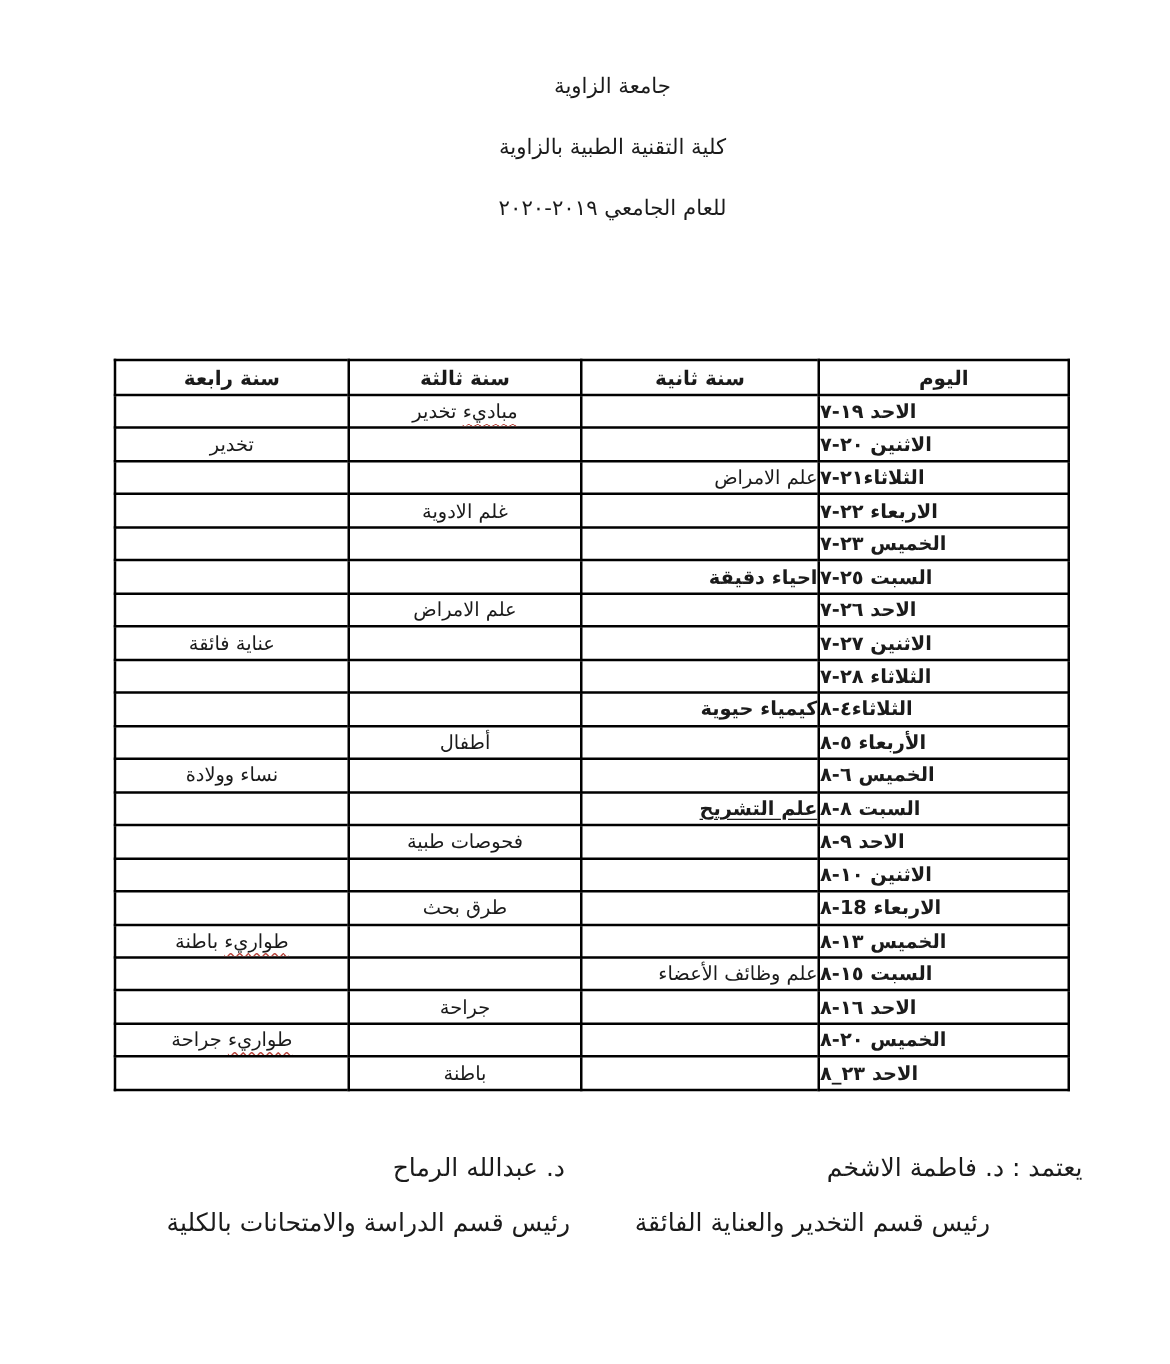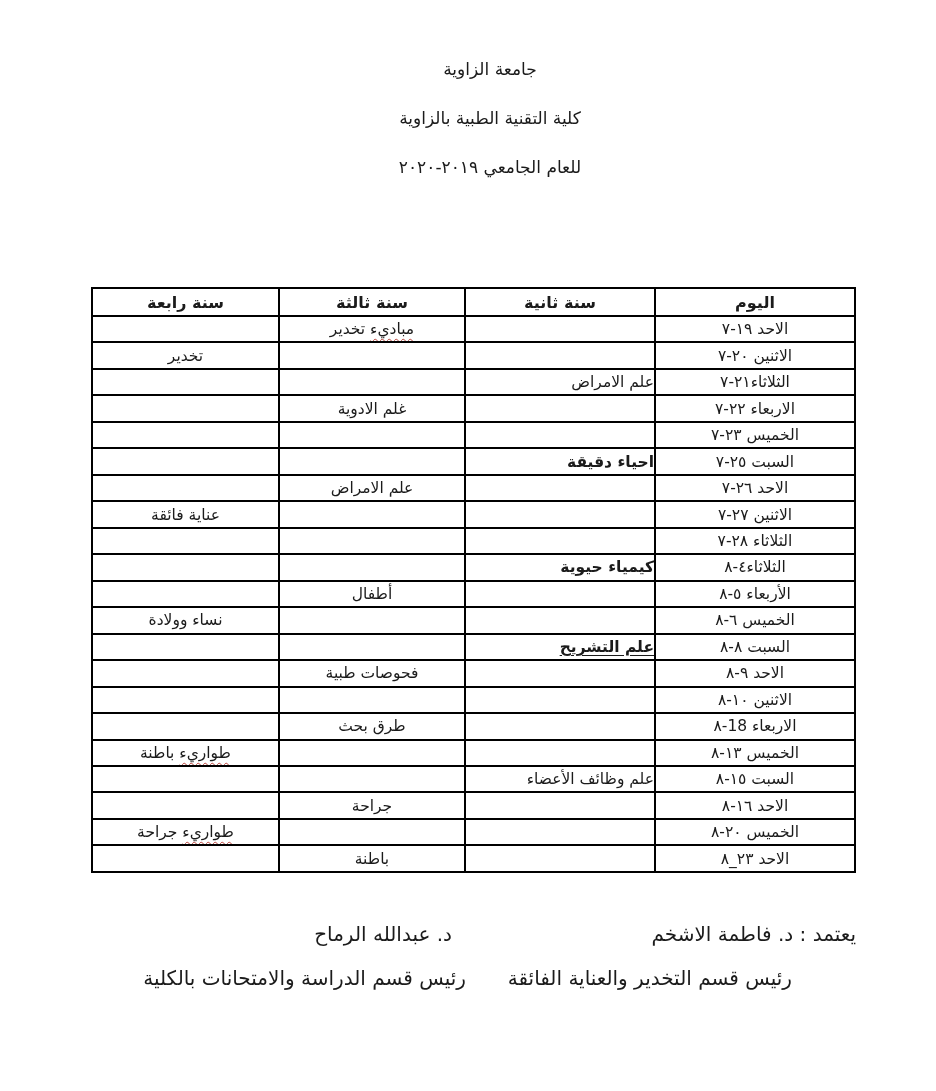"الاحد ١٩-٧" td.day-cell { font-weight: normal -> bold; text-align: center -> left }
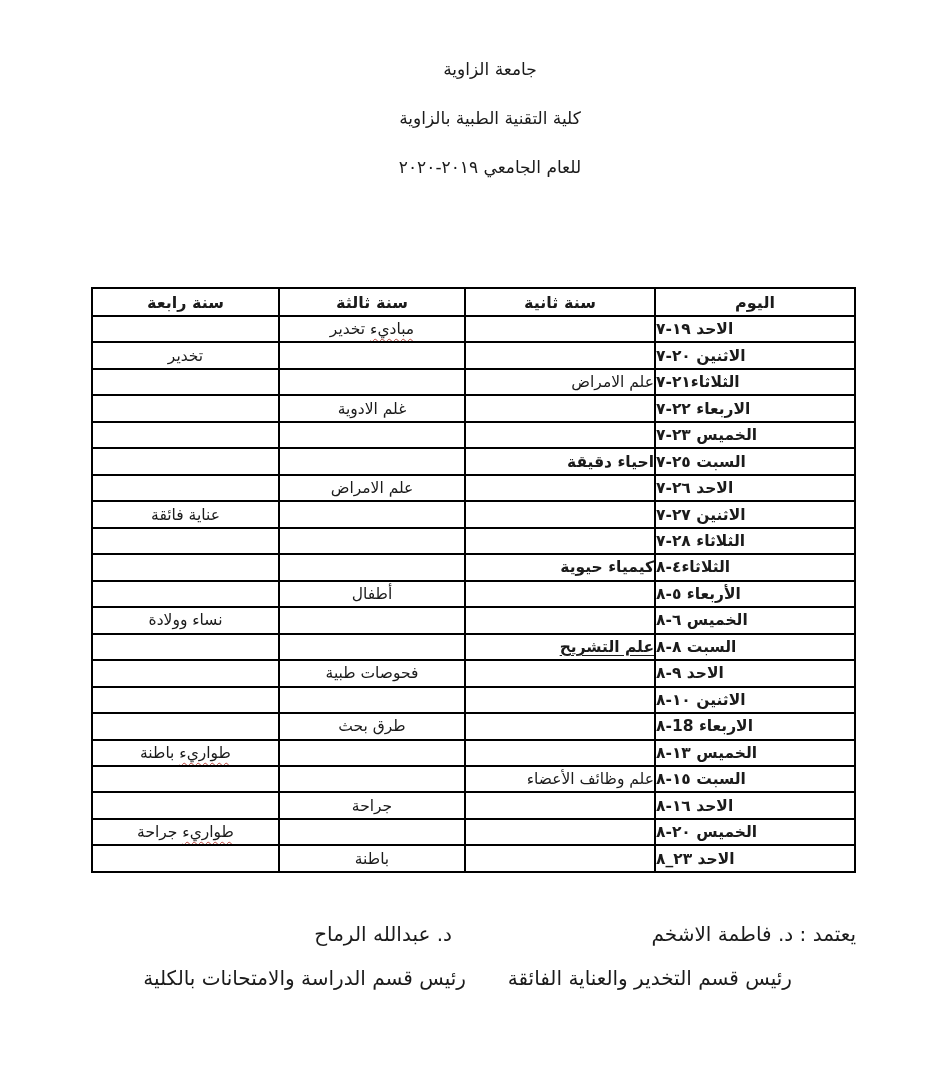"يعتمد : د. فاطمة الاشخم" .sig-right-1 { right: 80px -> 70px }
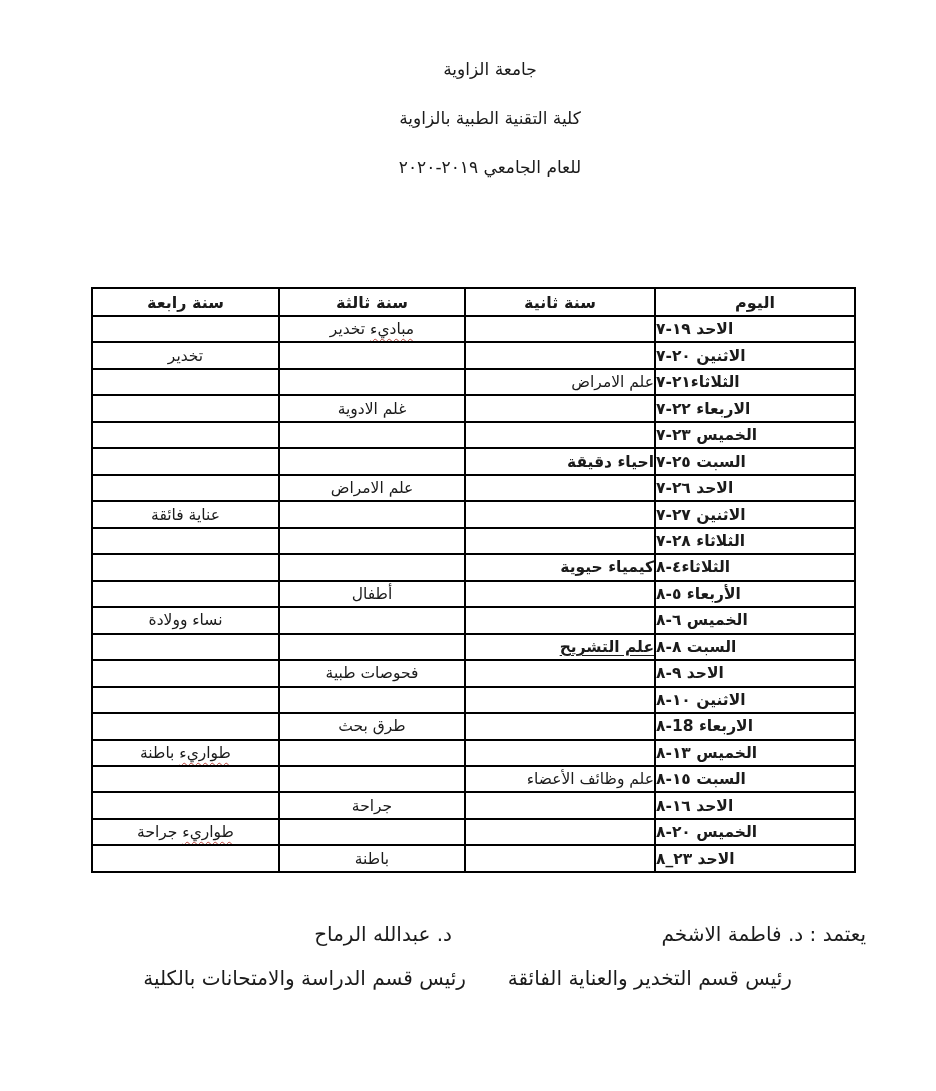"رئيس قسم الدراسة والامتحانات بالكلية" .sig-left-2 { right: 470px -> 480px }
